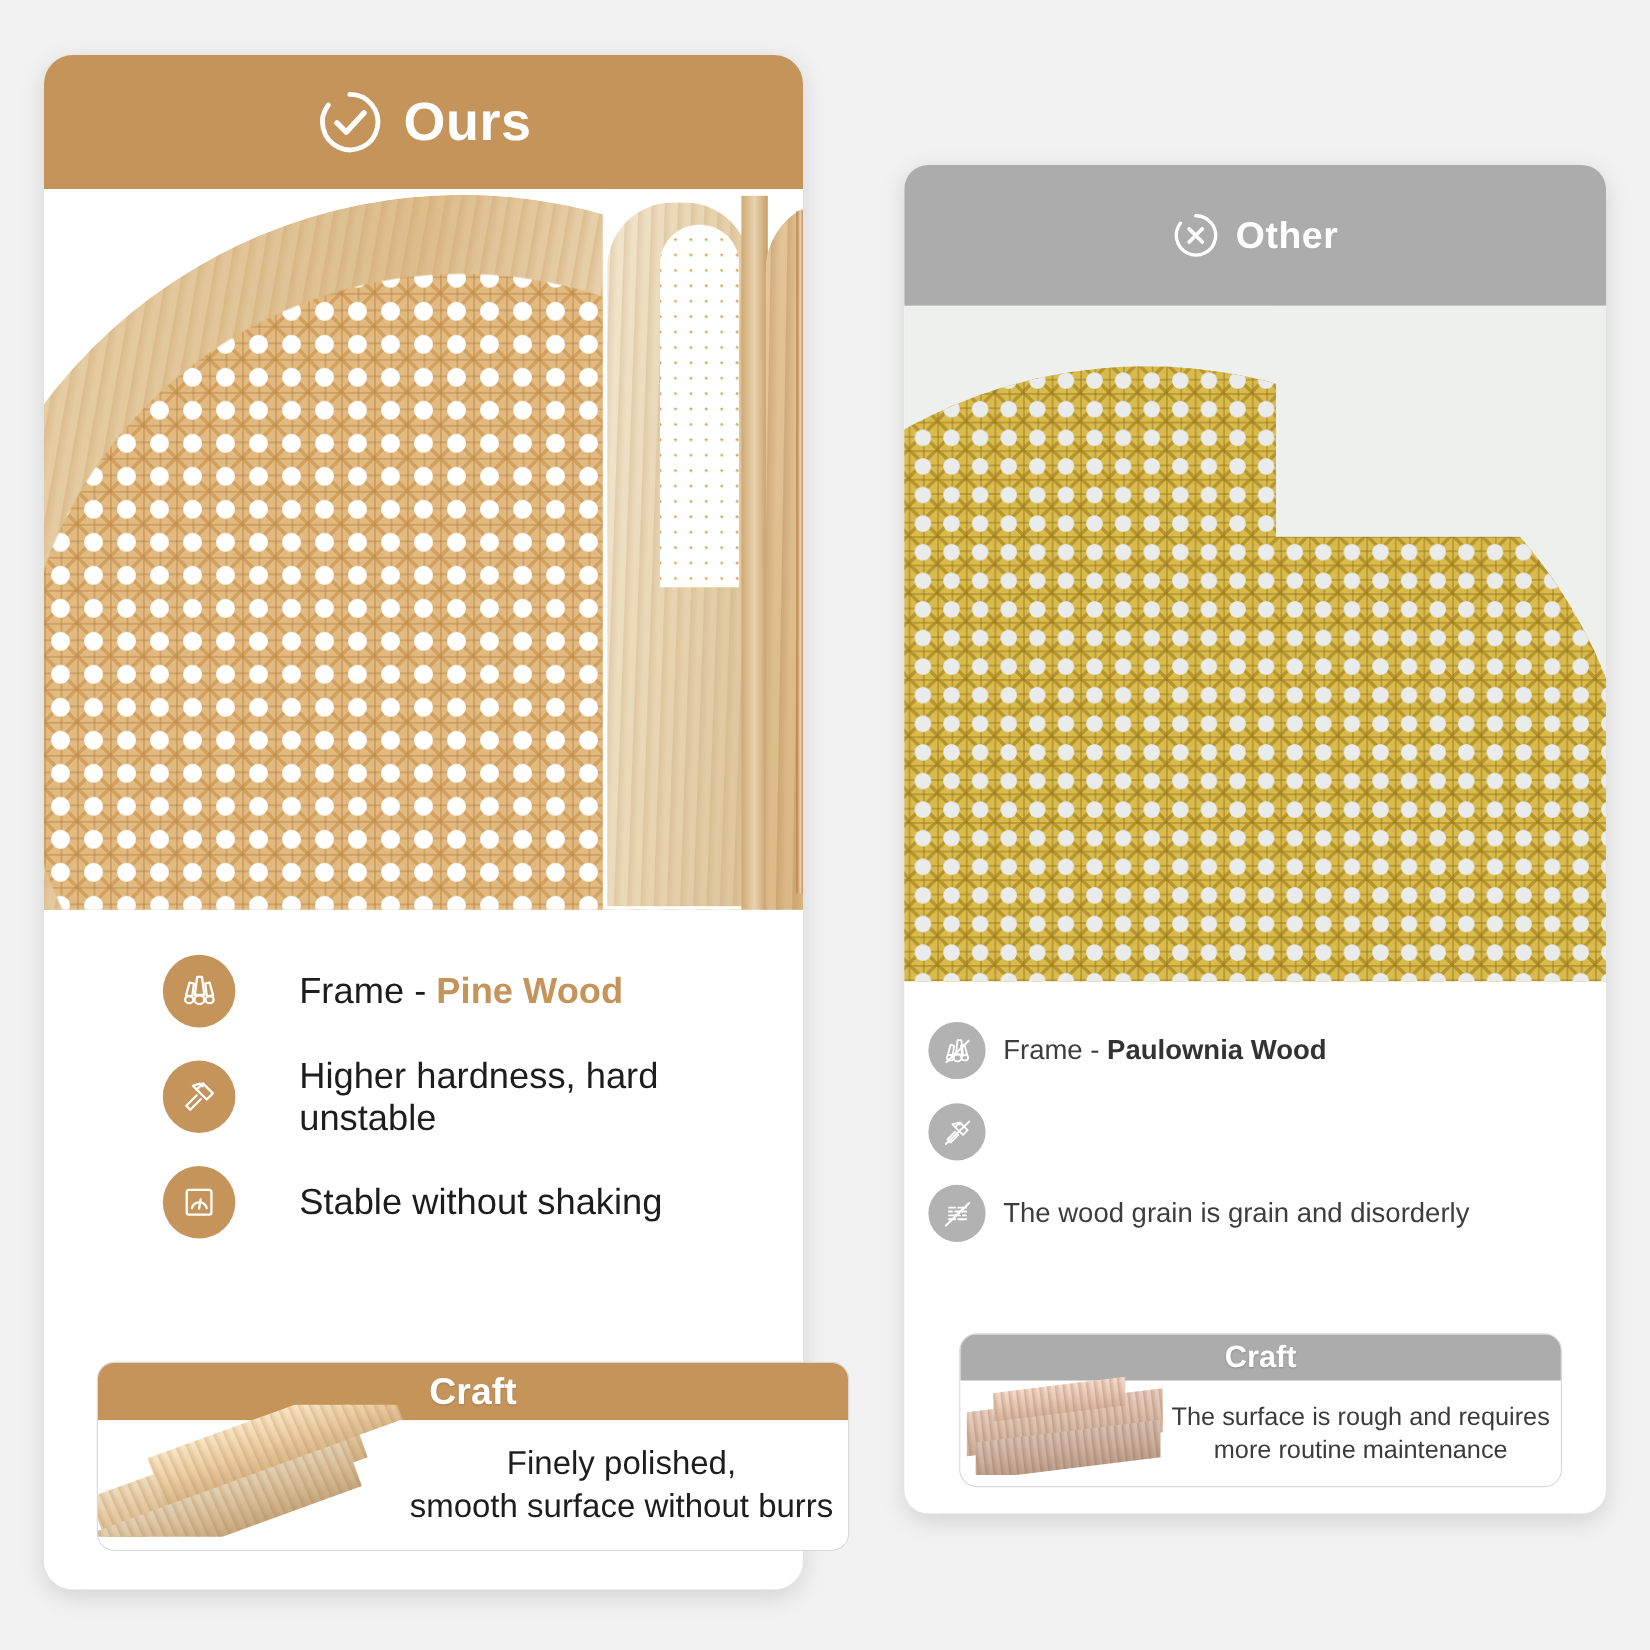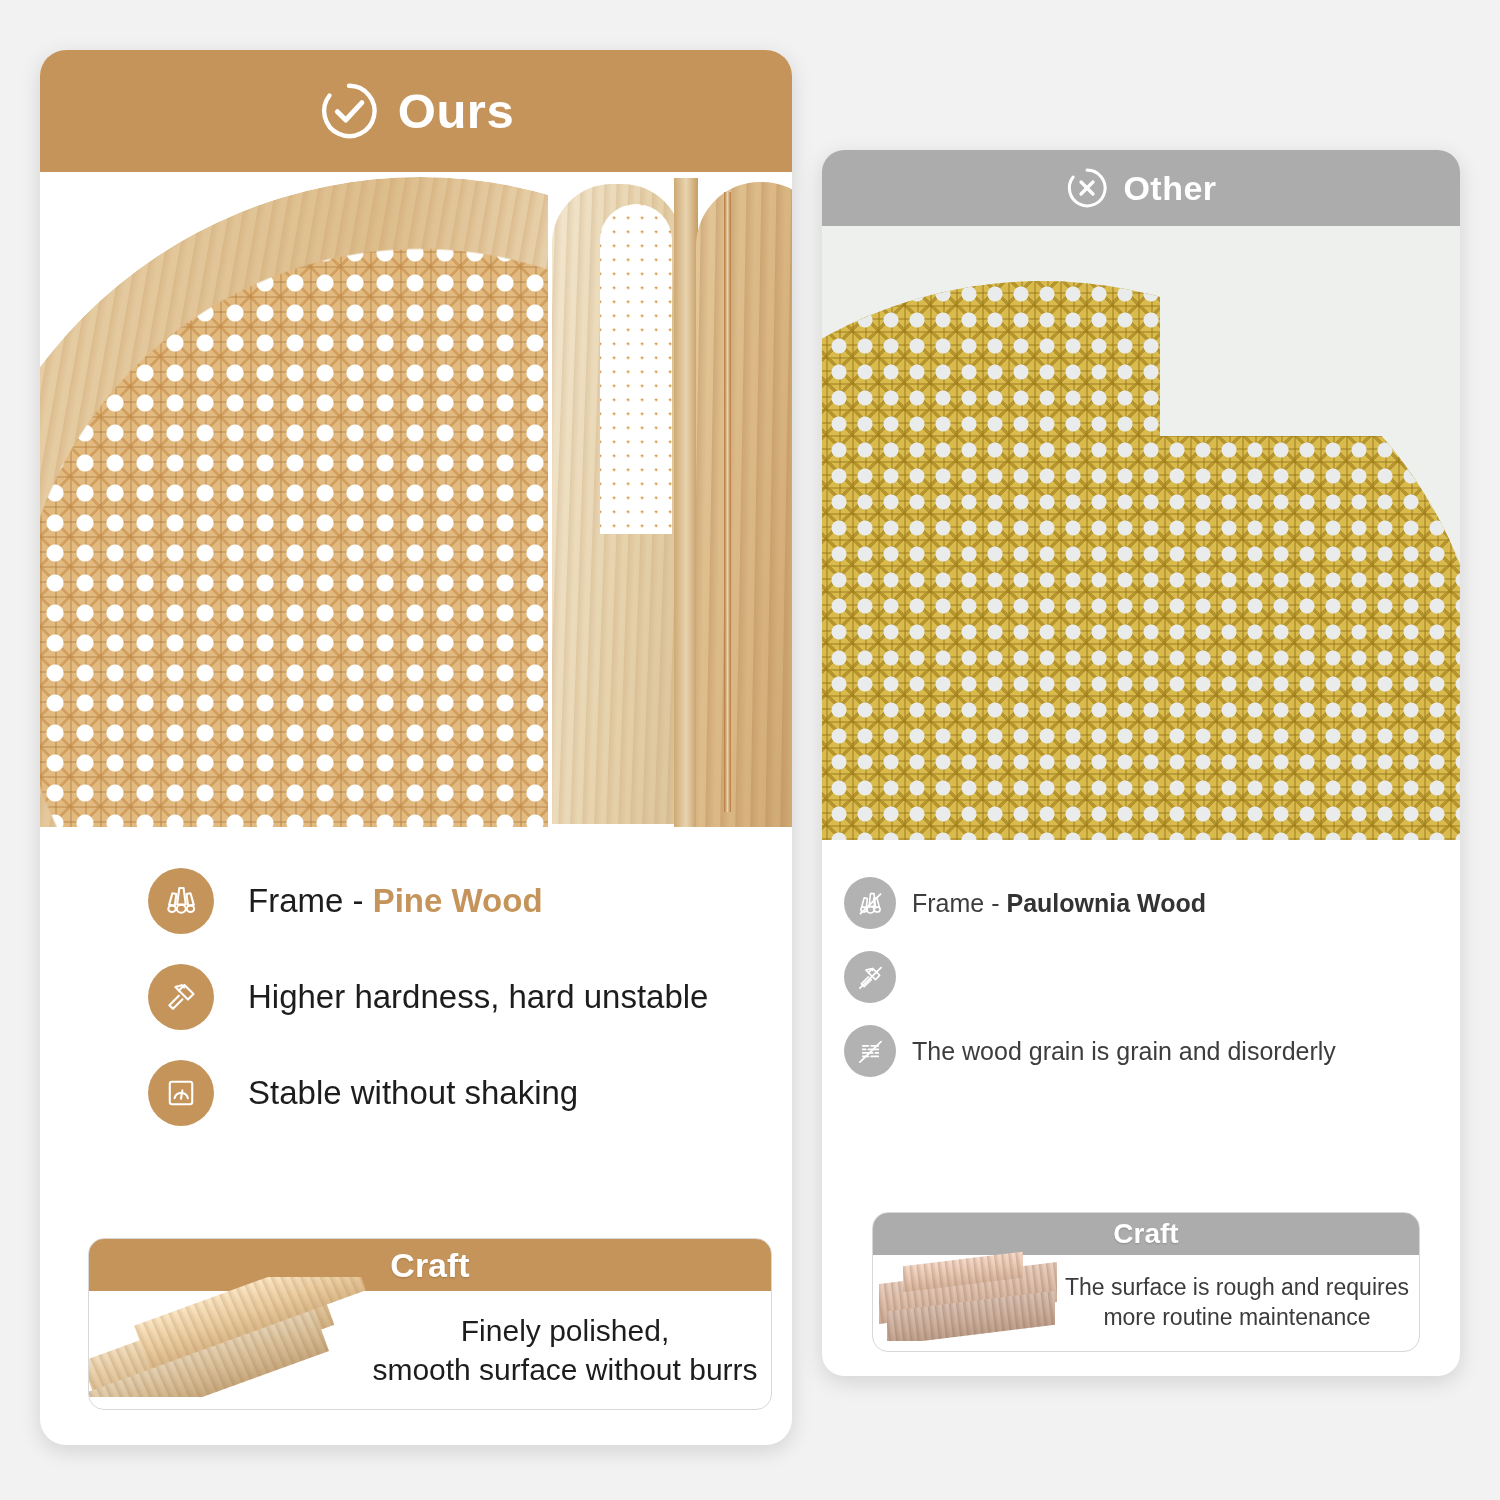"Ours" #card-ours { width: 752px -> 690px }
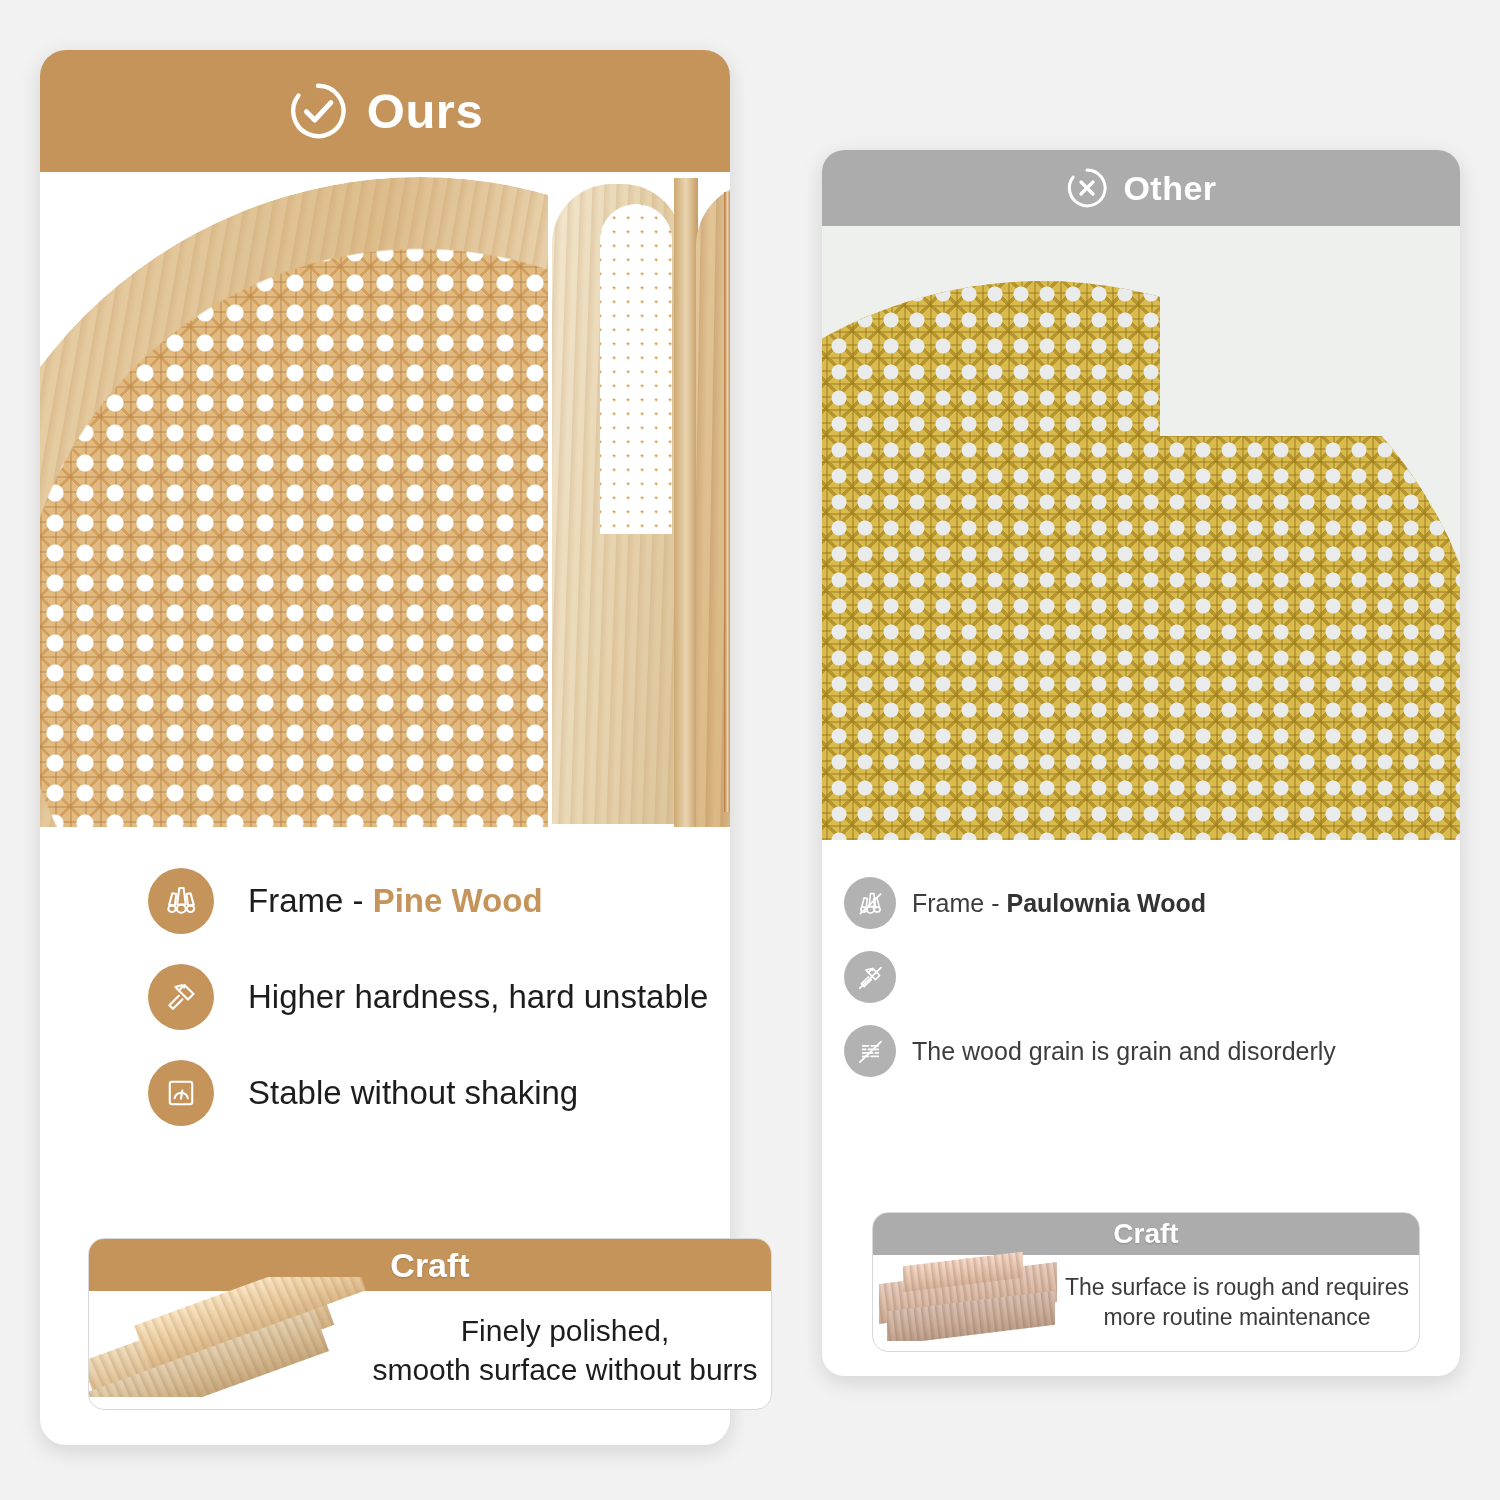"Other" #header-other { height: 76px -> 128px }
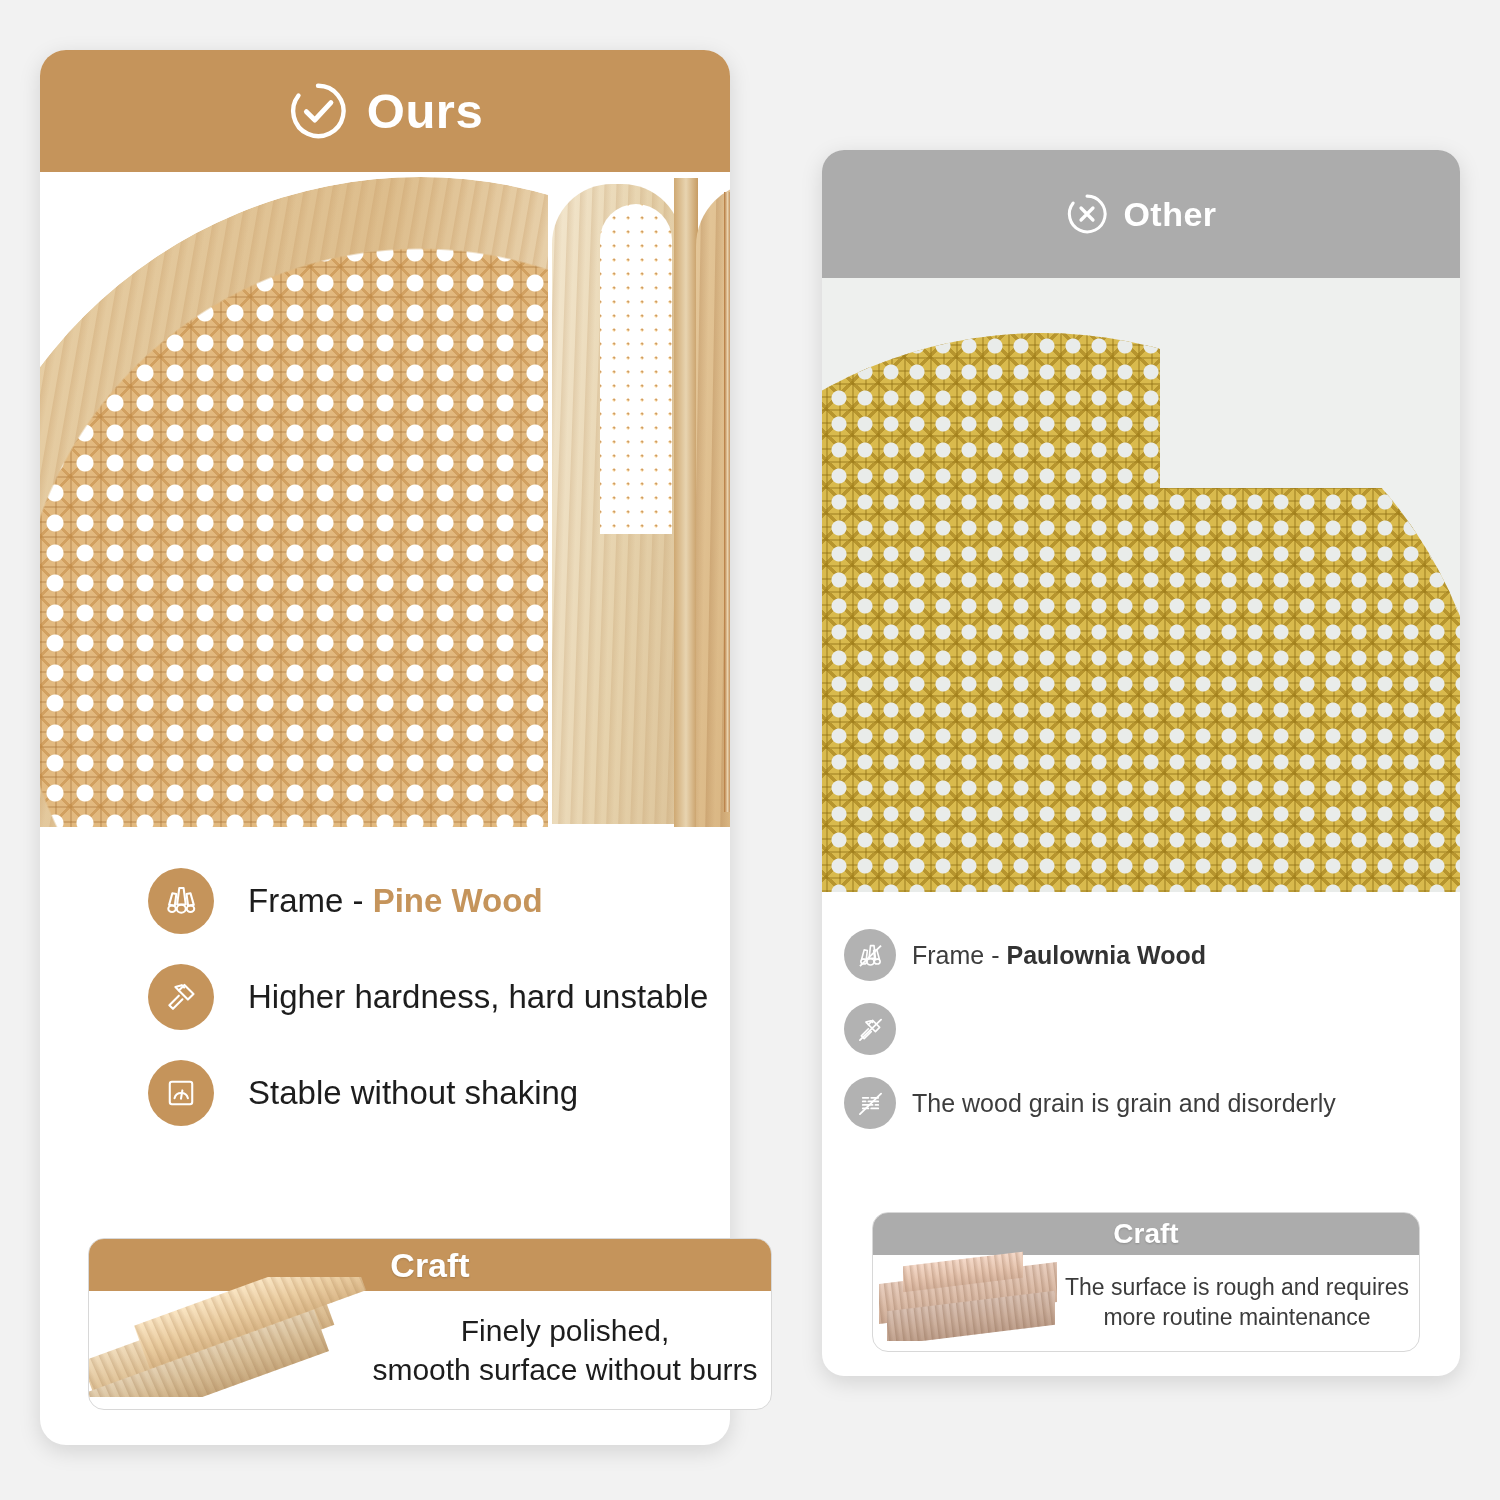"Frame - Pine Wood" #card-ours .feature-row { gap: none -> 24px }
